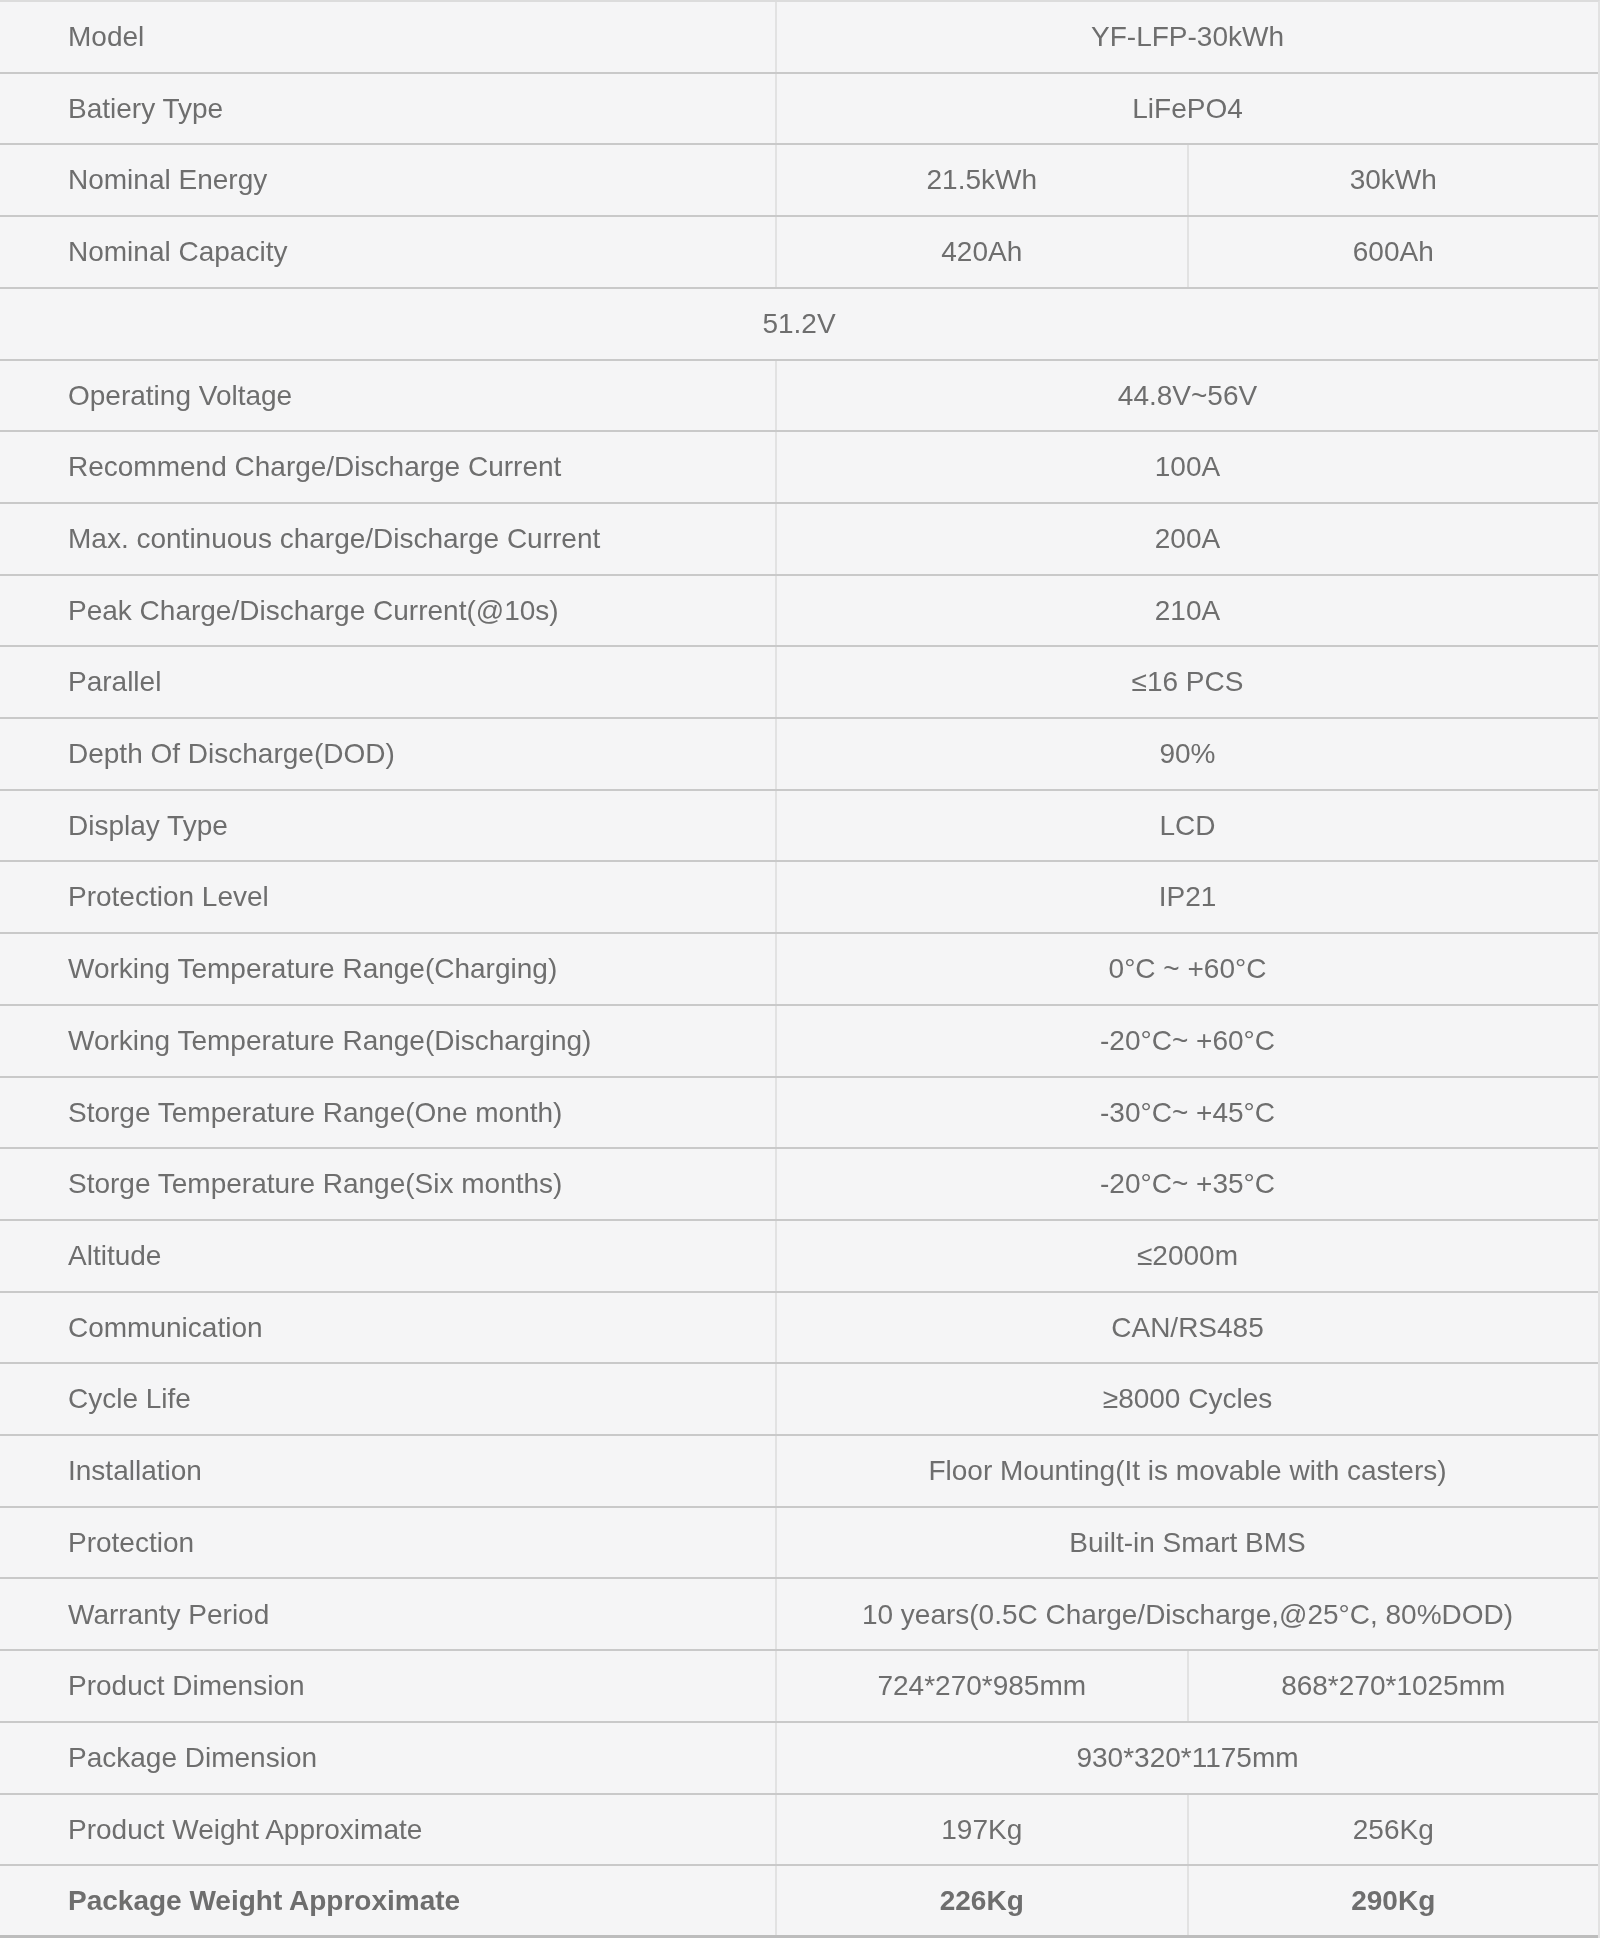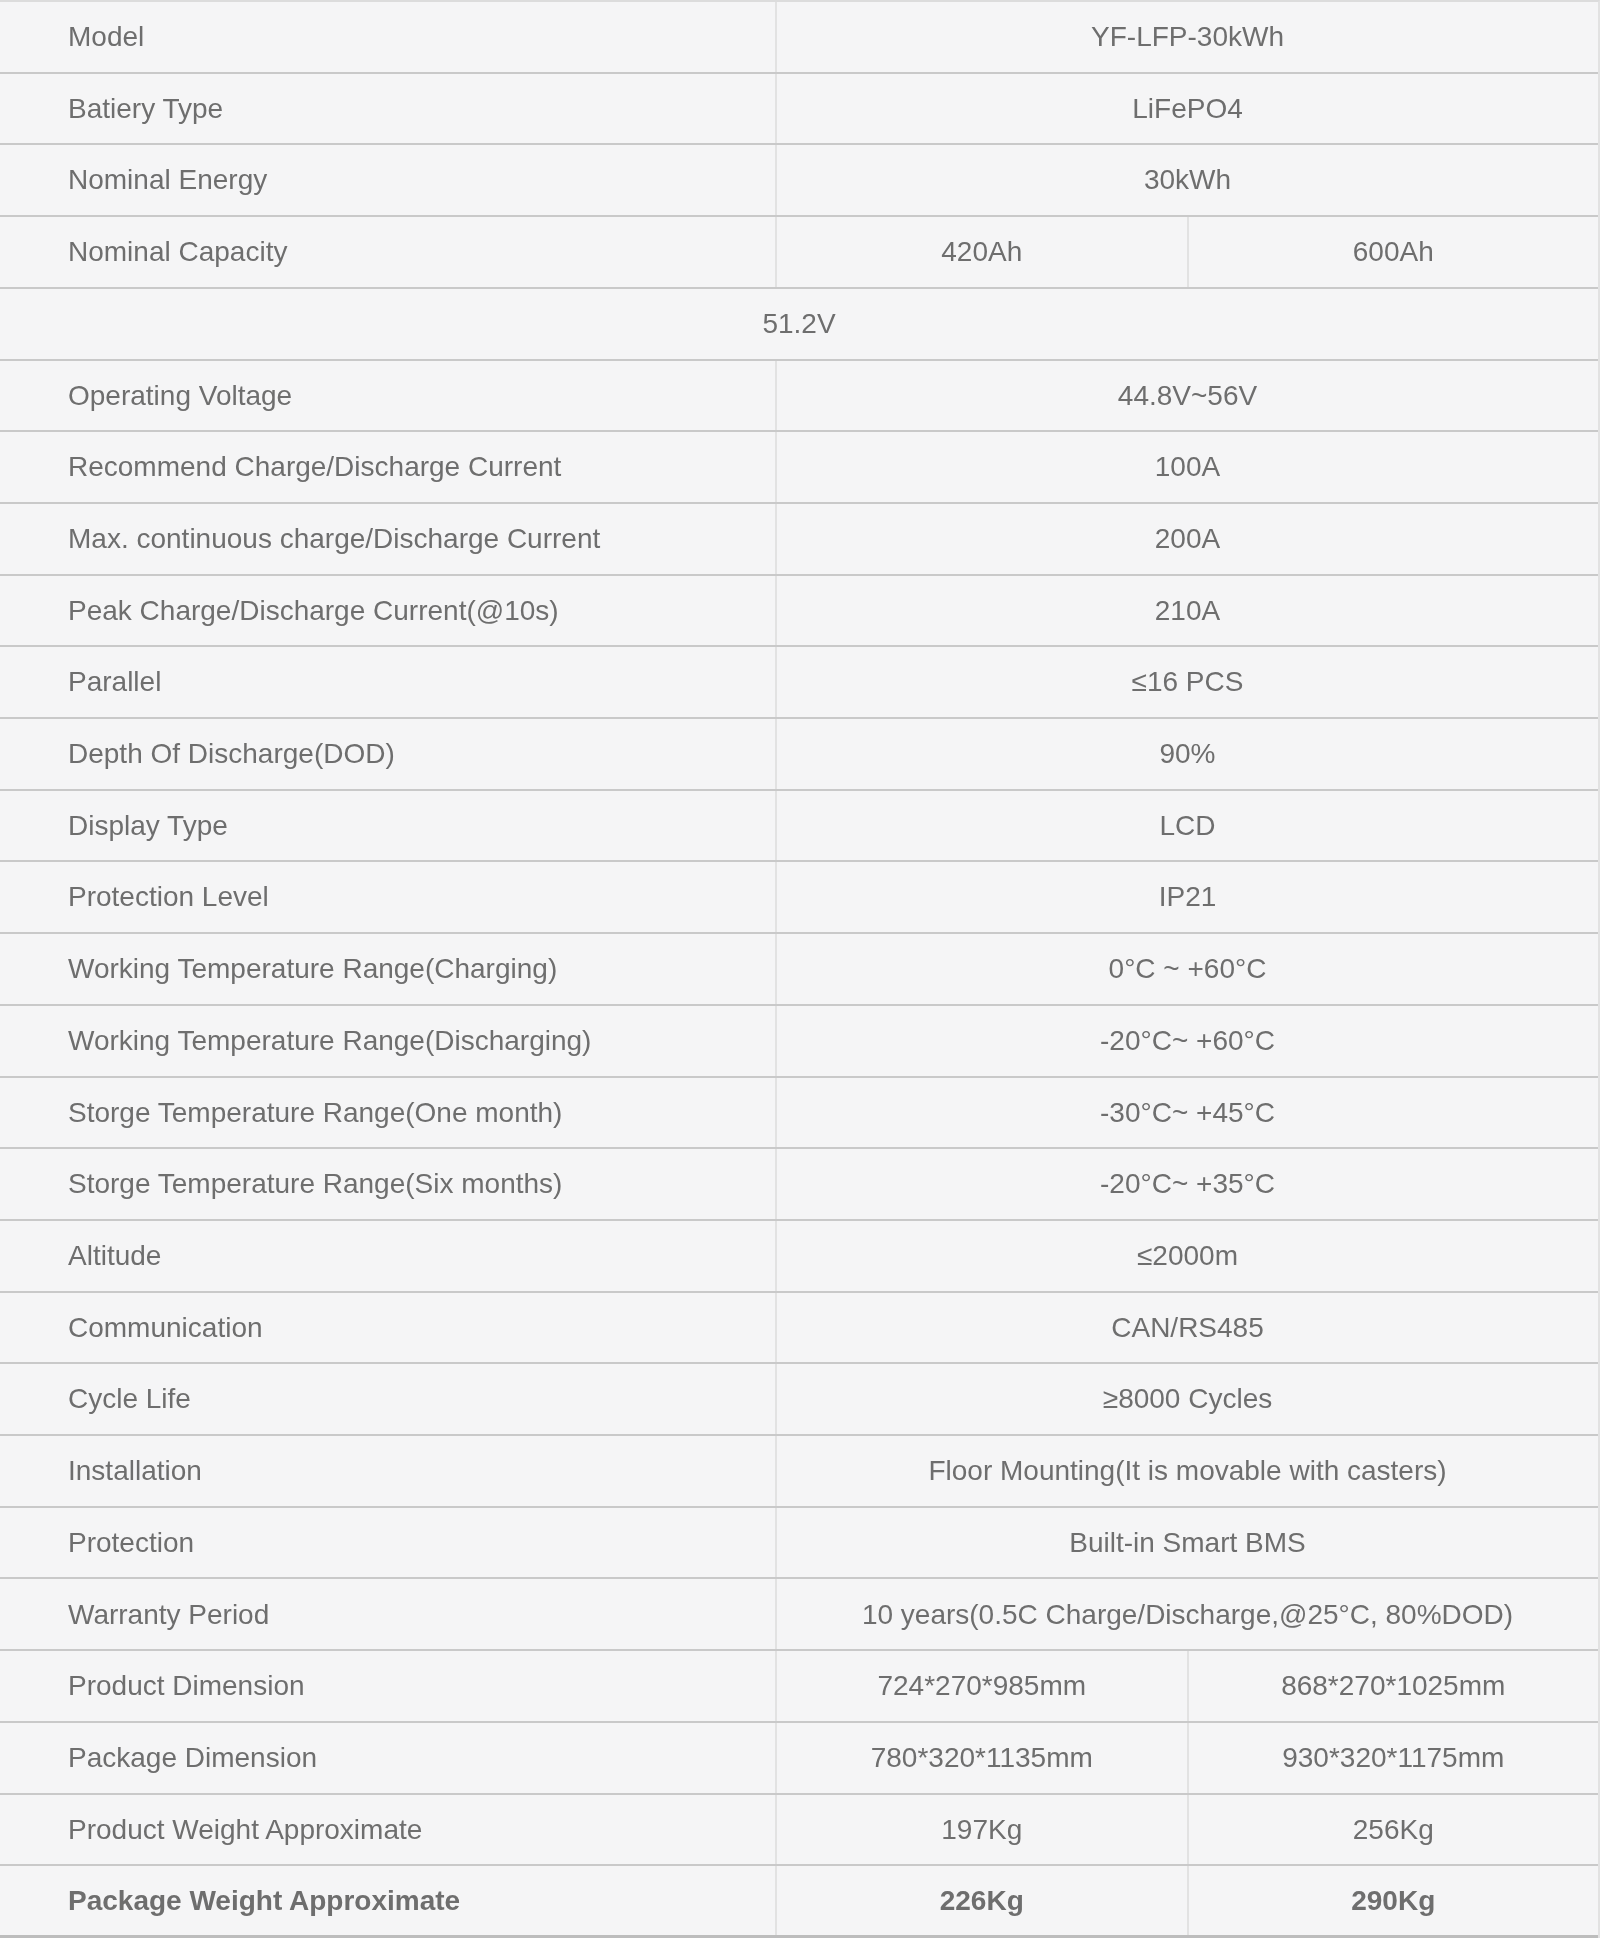"21.5kWh" div.cell { html: none -> <div>21.5kWh</div> }
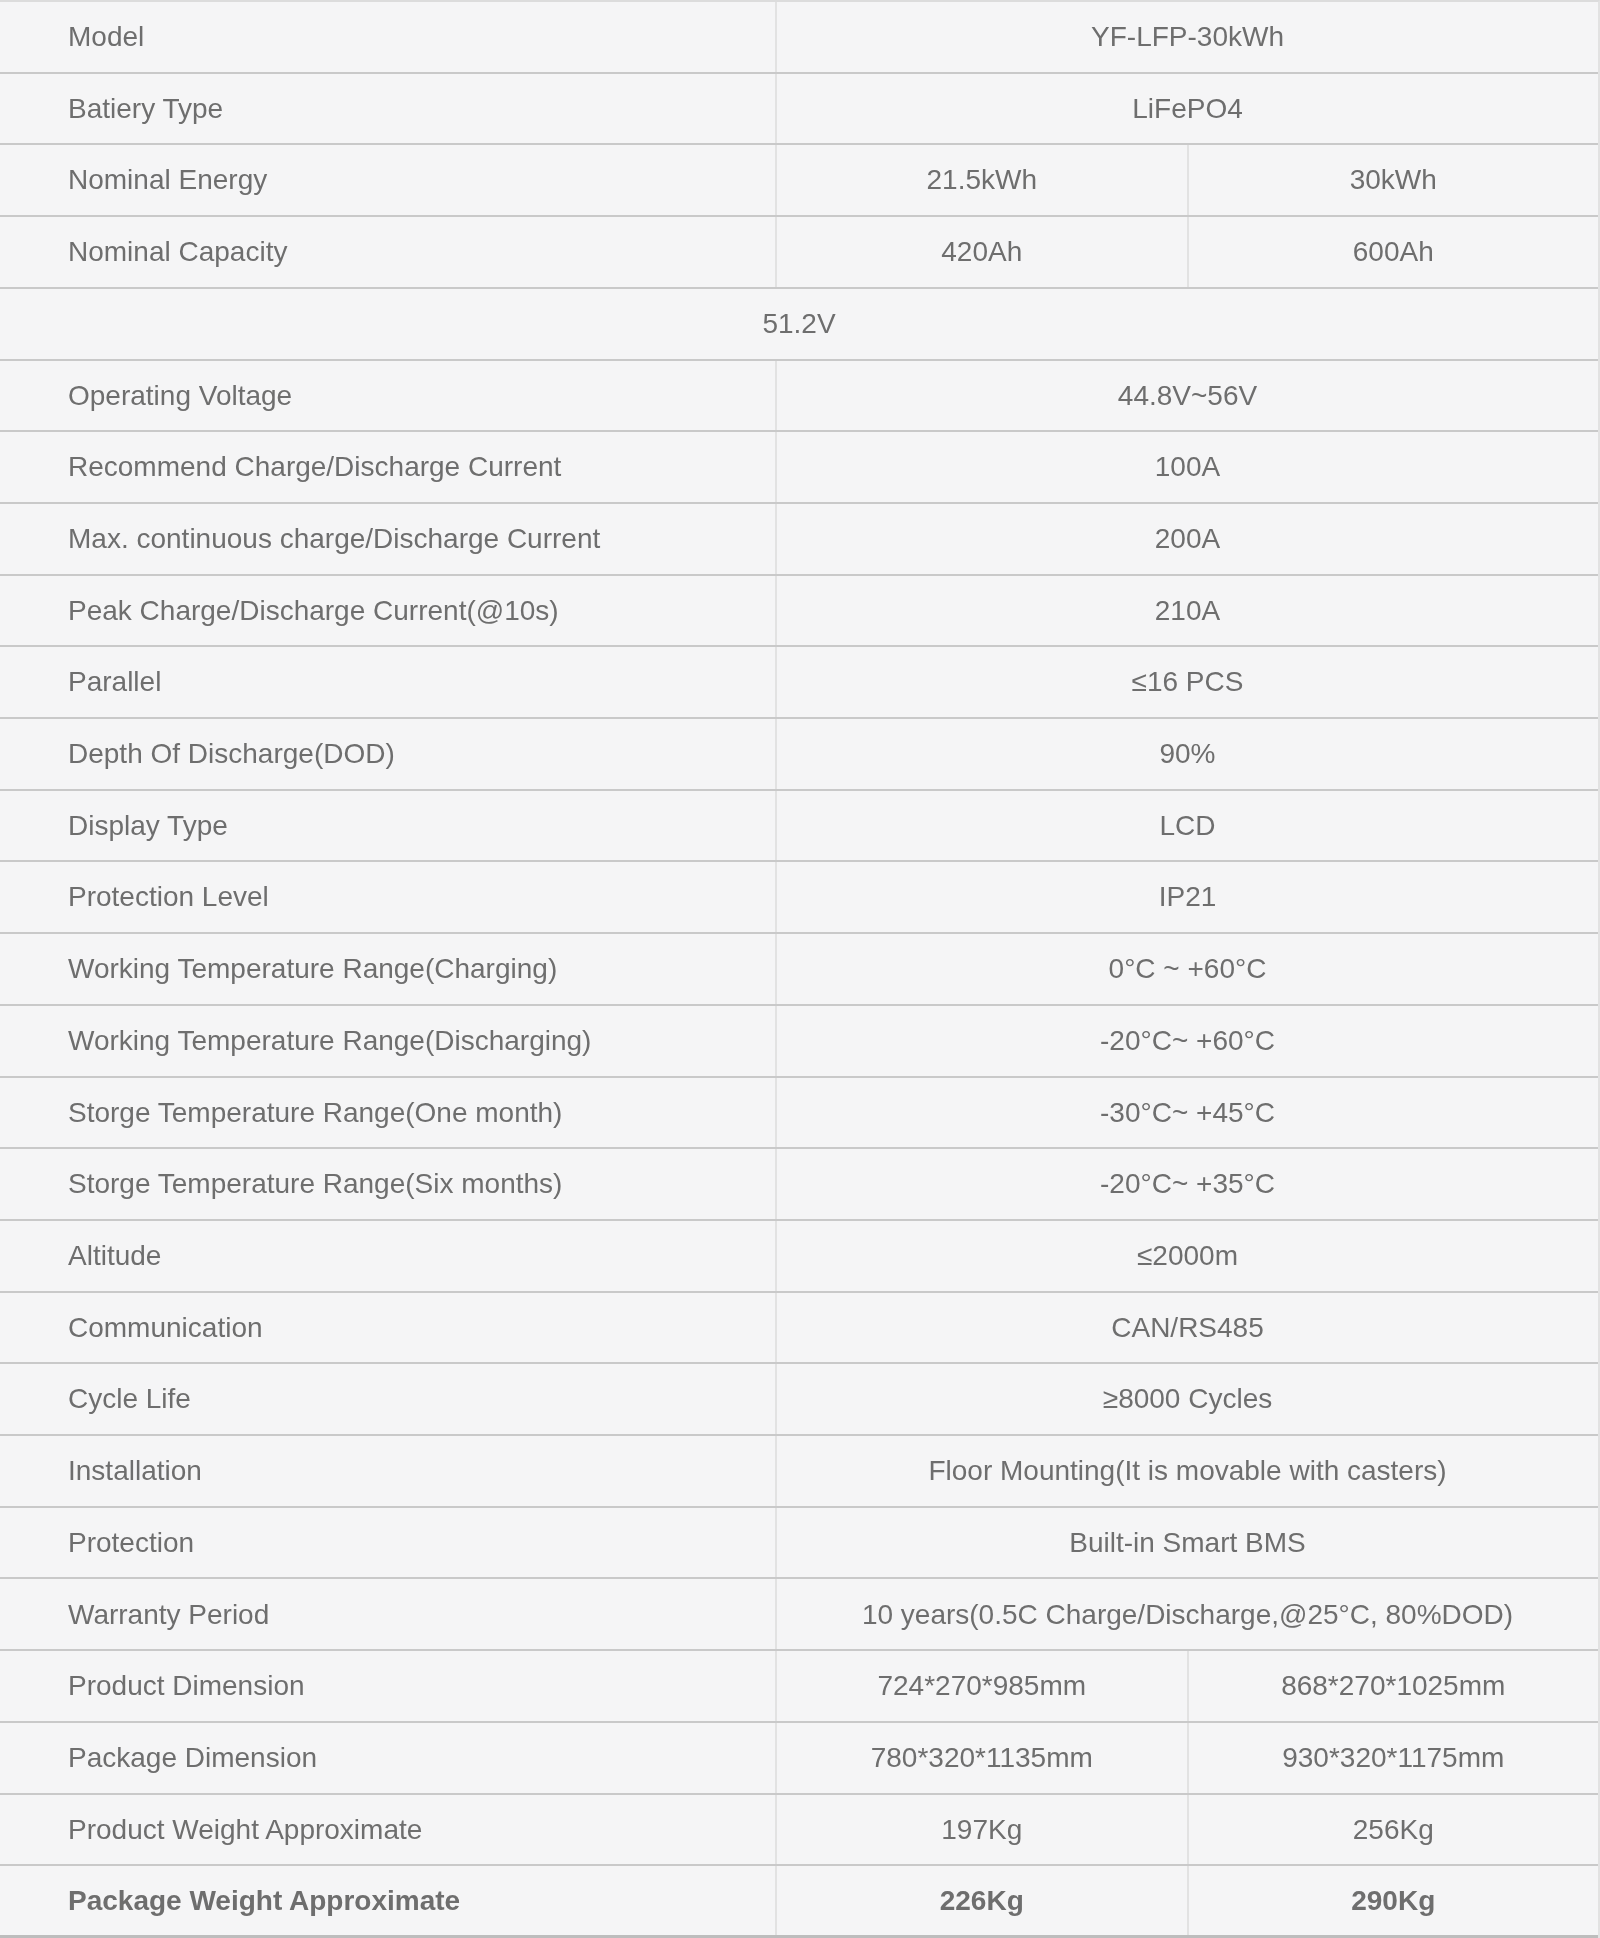"780*320*1135mm" div.cell { html: <div>780*320*1135mm</div> -> none }
